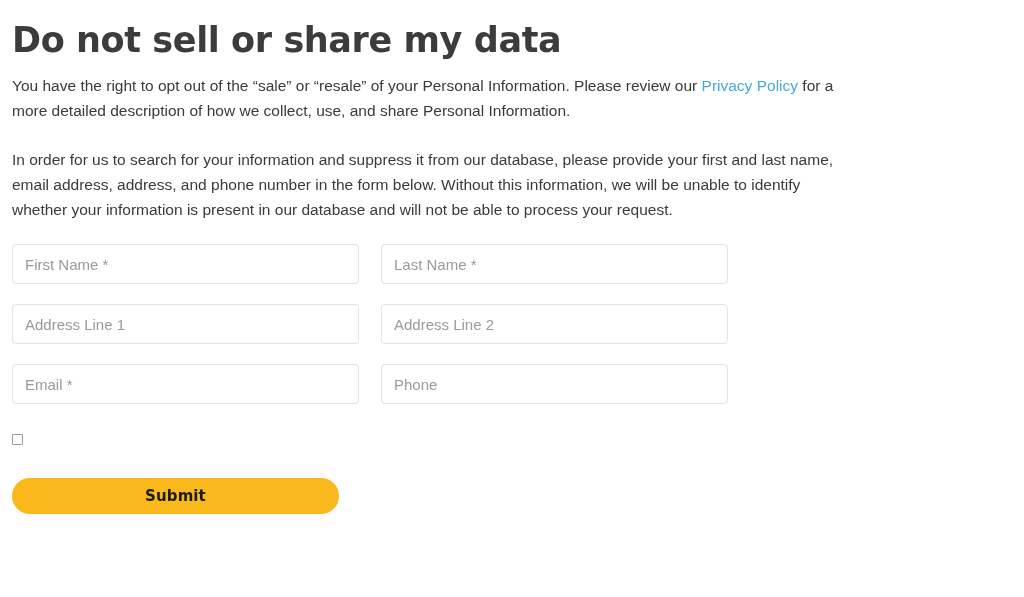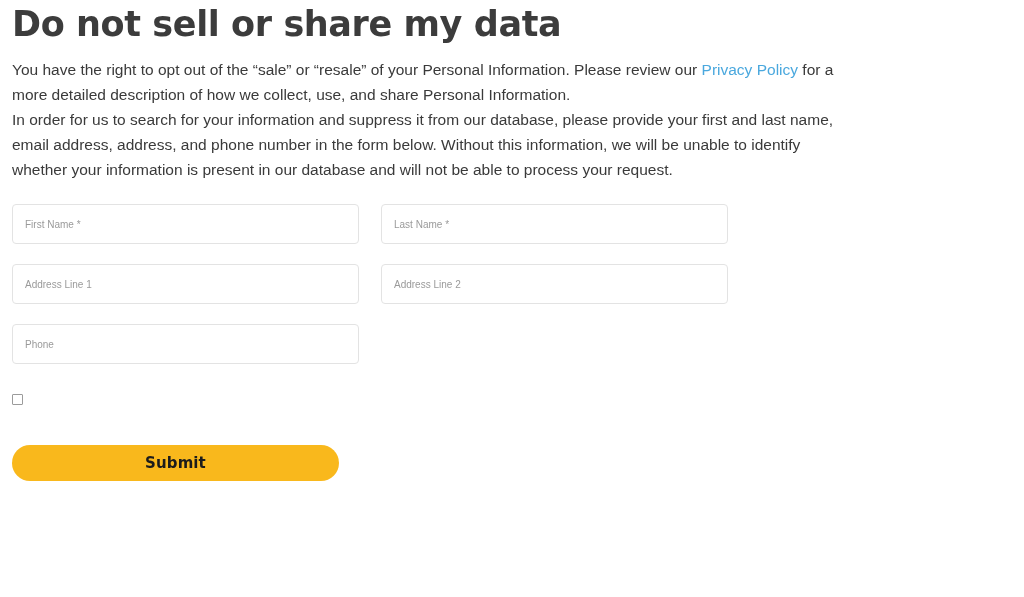"Do not sell or share" .page { padding: 0 12px -> 16px 12px }
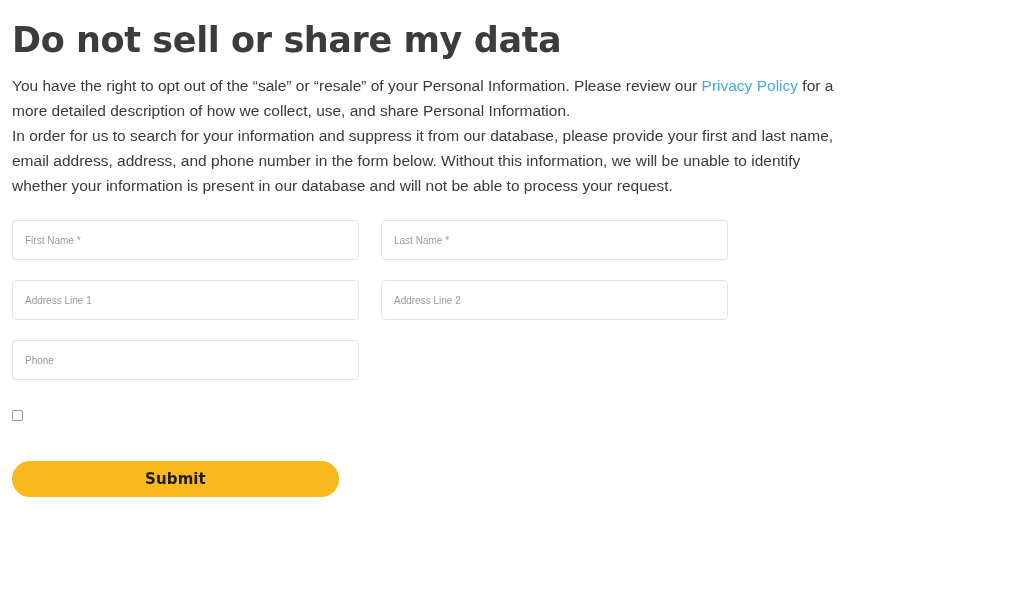"In order for us to" .intro.second { margin-top: none -> 24px }
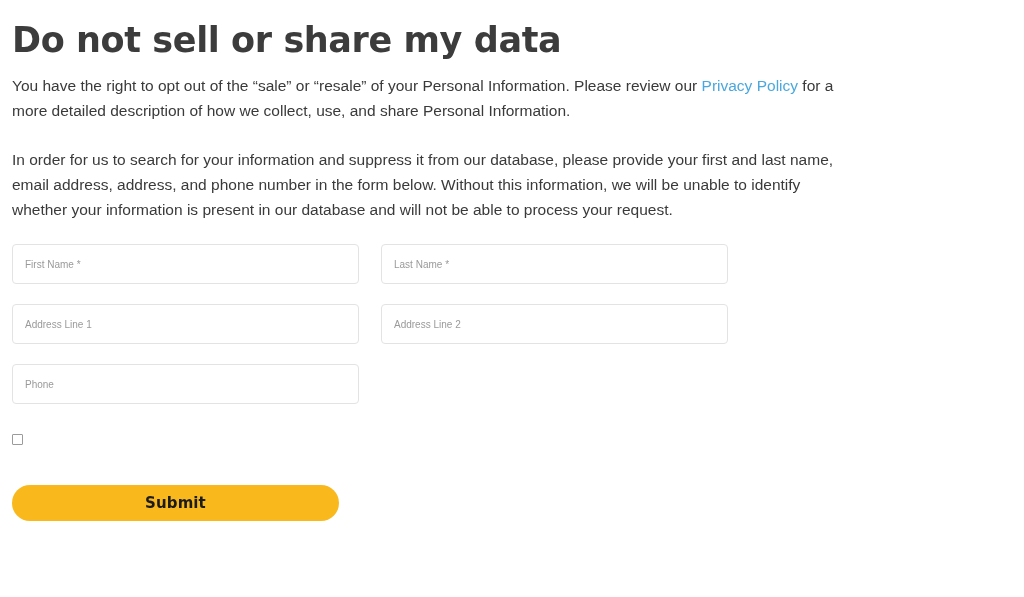"First Name *" .field { font-size: 10px -> 15px }
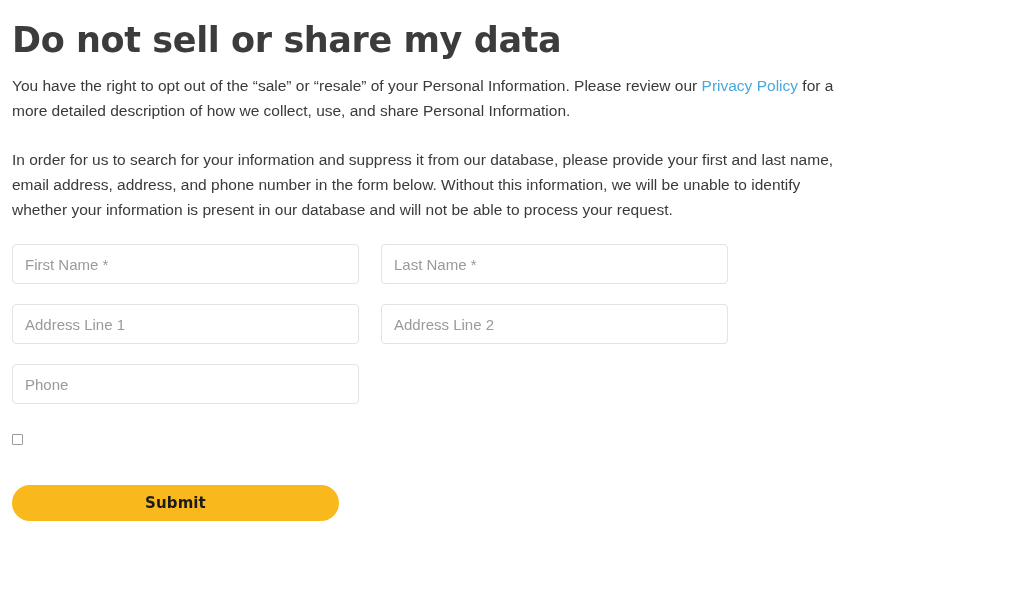"Email *" input.field { html: none -> <input> }
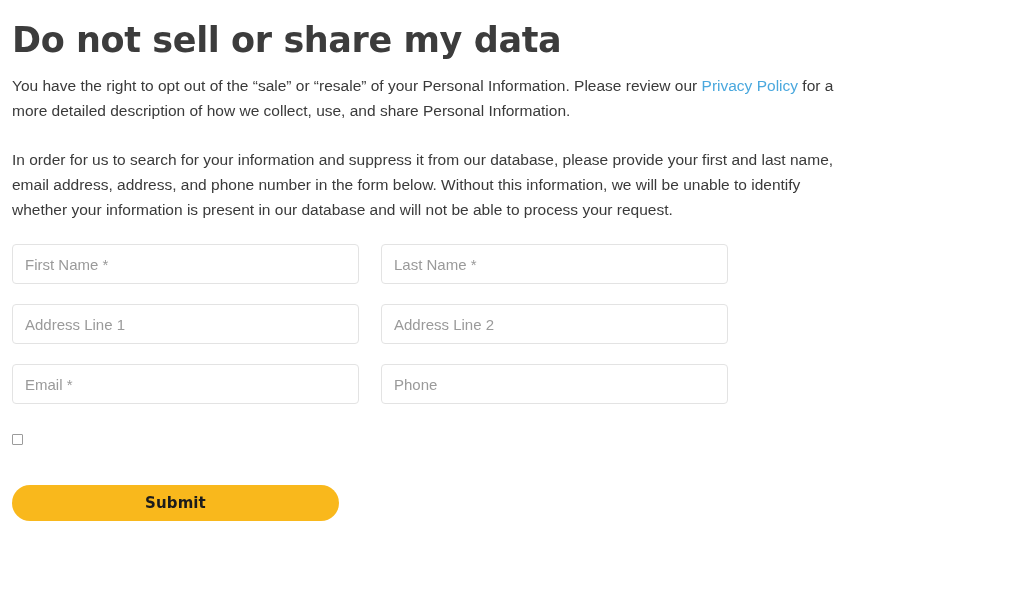"Submit" .submit-button { margin-top: 7px -> none }
